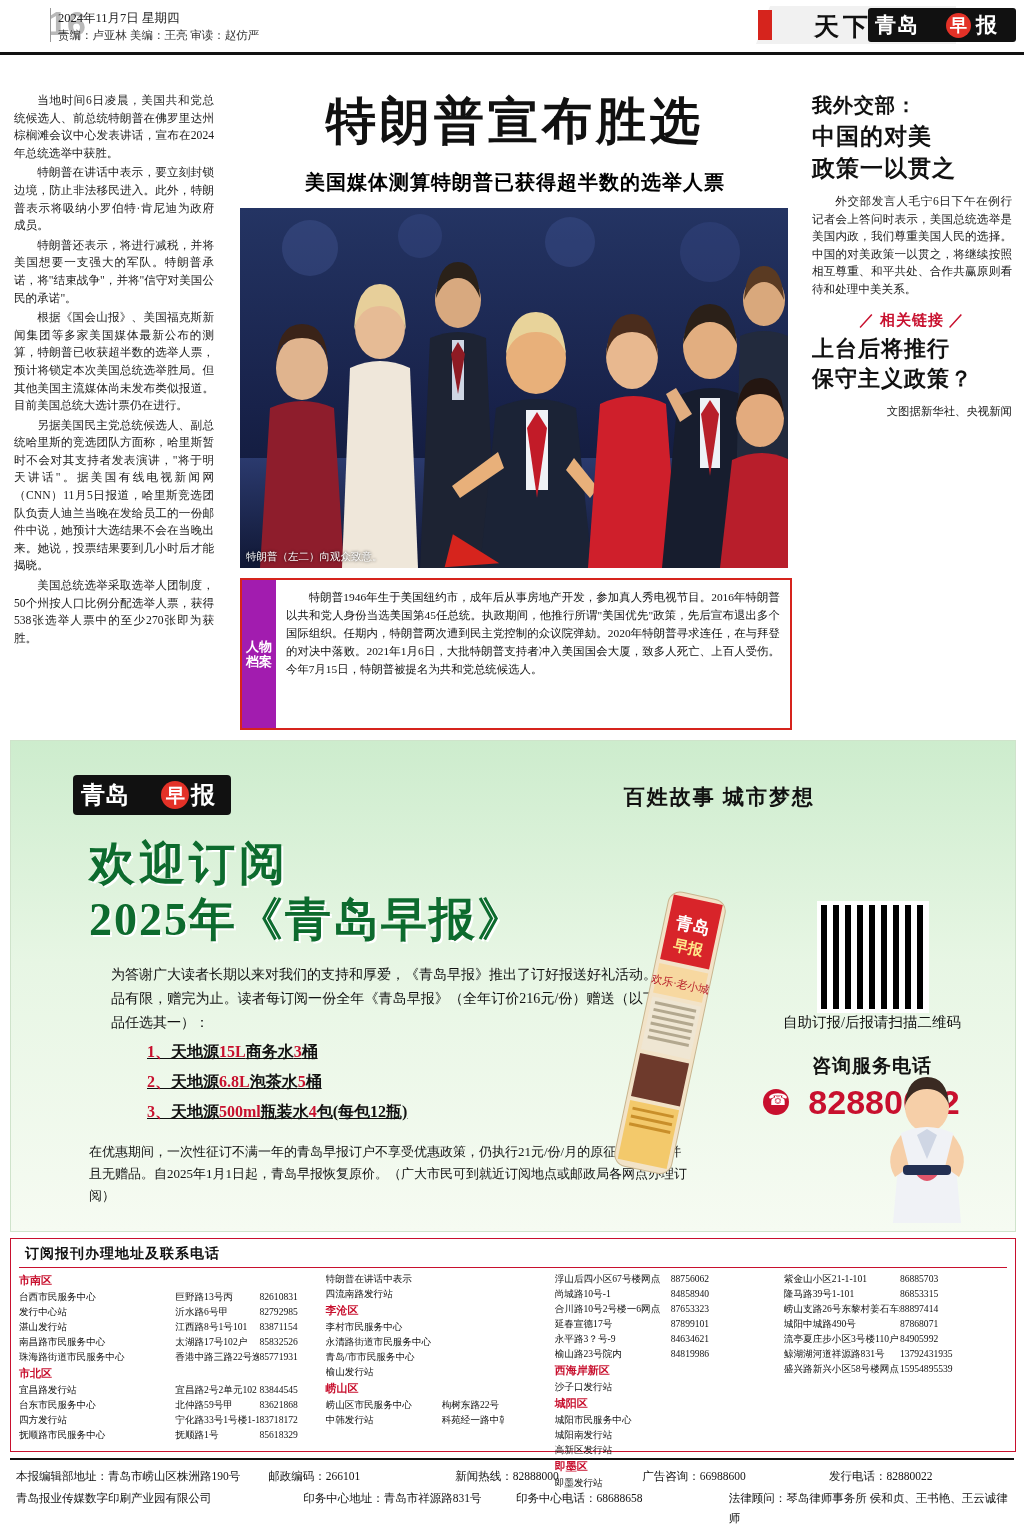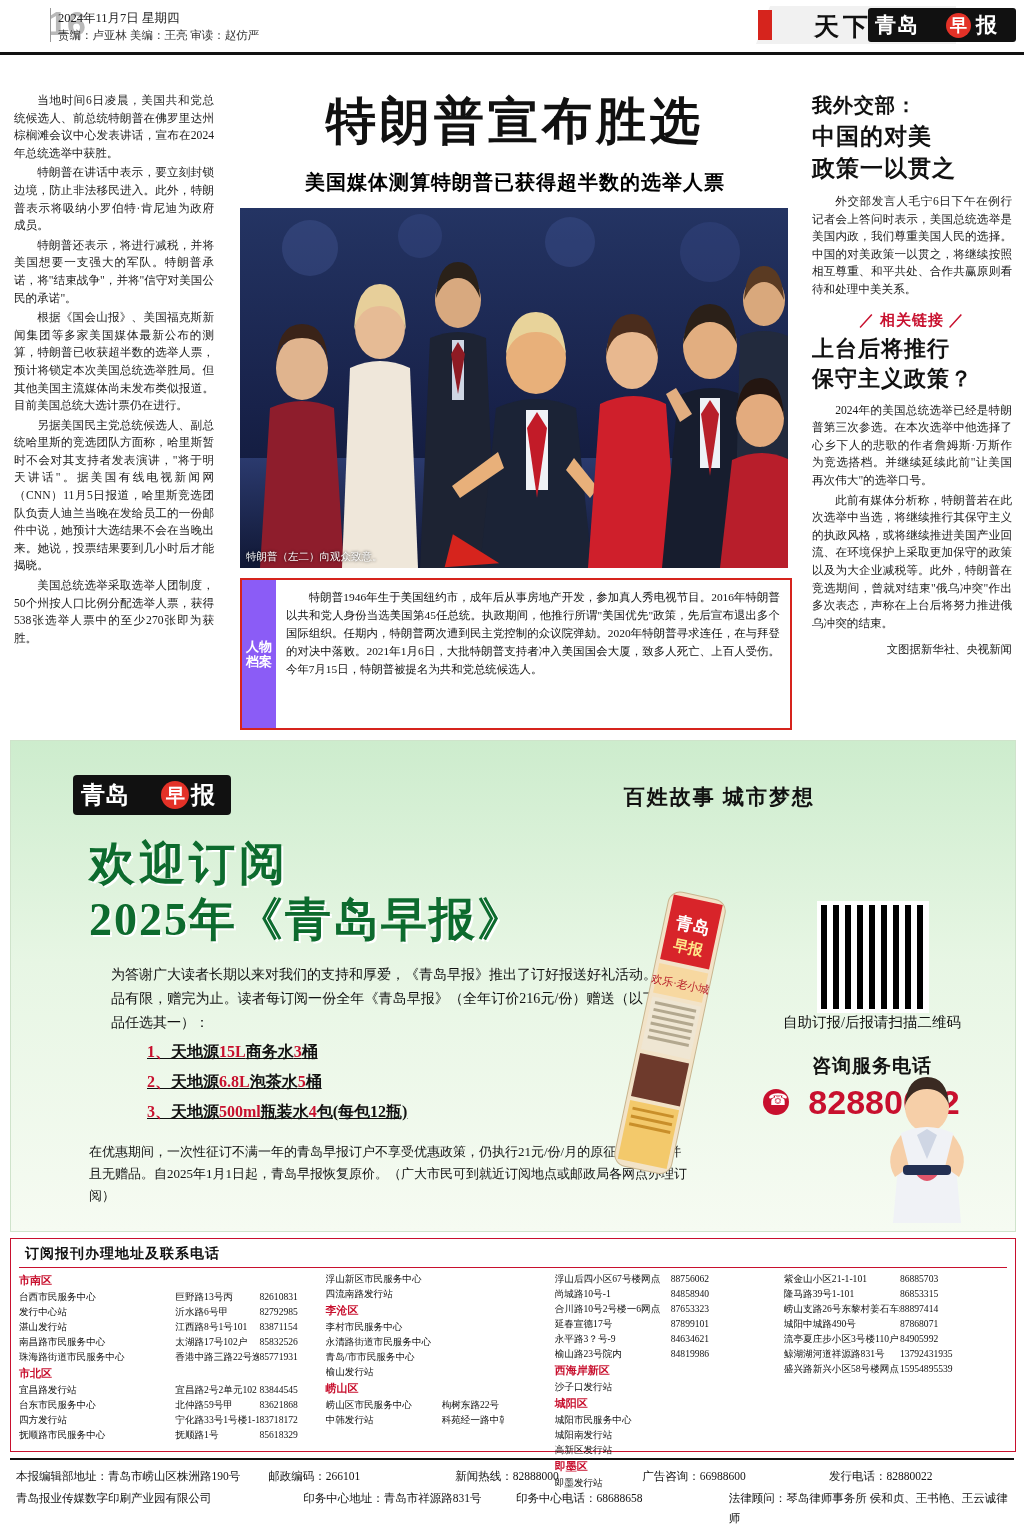"2024年的美国总统选举已经是特朗普第三次参选。在本次选举中他选择了心乡下人的悲" div.r-body { html: <div> <p>2024年的美国总统选举已经是特朗普第三次参选。在本次选举中他选择了心乡下人的悲歌的作者詹姆斯·万斯作为竞选搭档。并继续延续此前"让美国再次伟大"的选举口号。</p> <p>此前有媒体分析称，特朗普若在此次选举中当选，将继续推行其保守主义的执政风格，或将继续推进美国产业回流、在环境保护上采取更加保守的政策以及为大企业减税等。此外，特朗普在竞选期间，曾就对结束"俄乌冲突"作出多次表态，声称在上台后将努力推进俄乌冲突的结束。</p> </div> -> none }
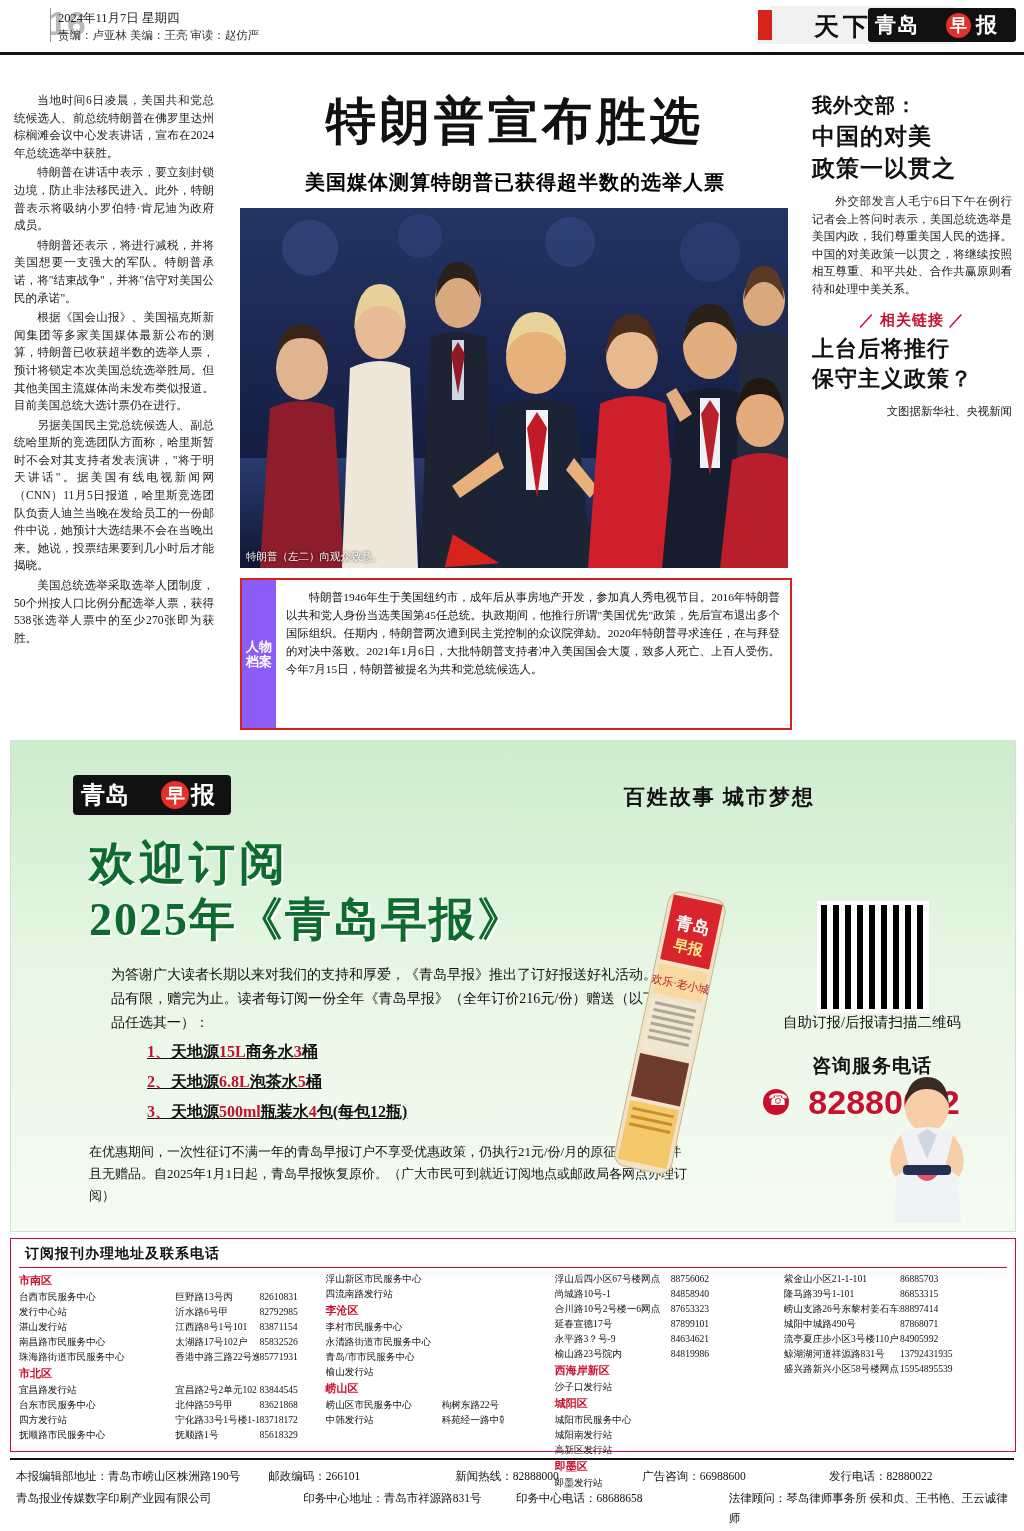"人物档案" .profile-tab { background: #8b5cf6 -> #a21caf }
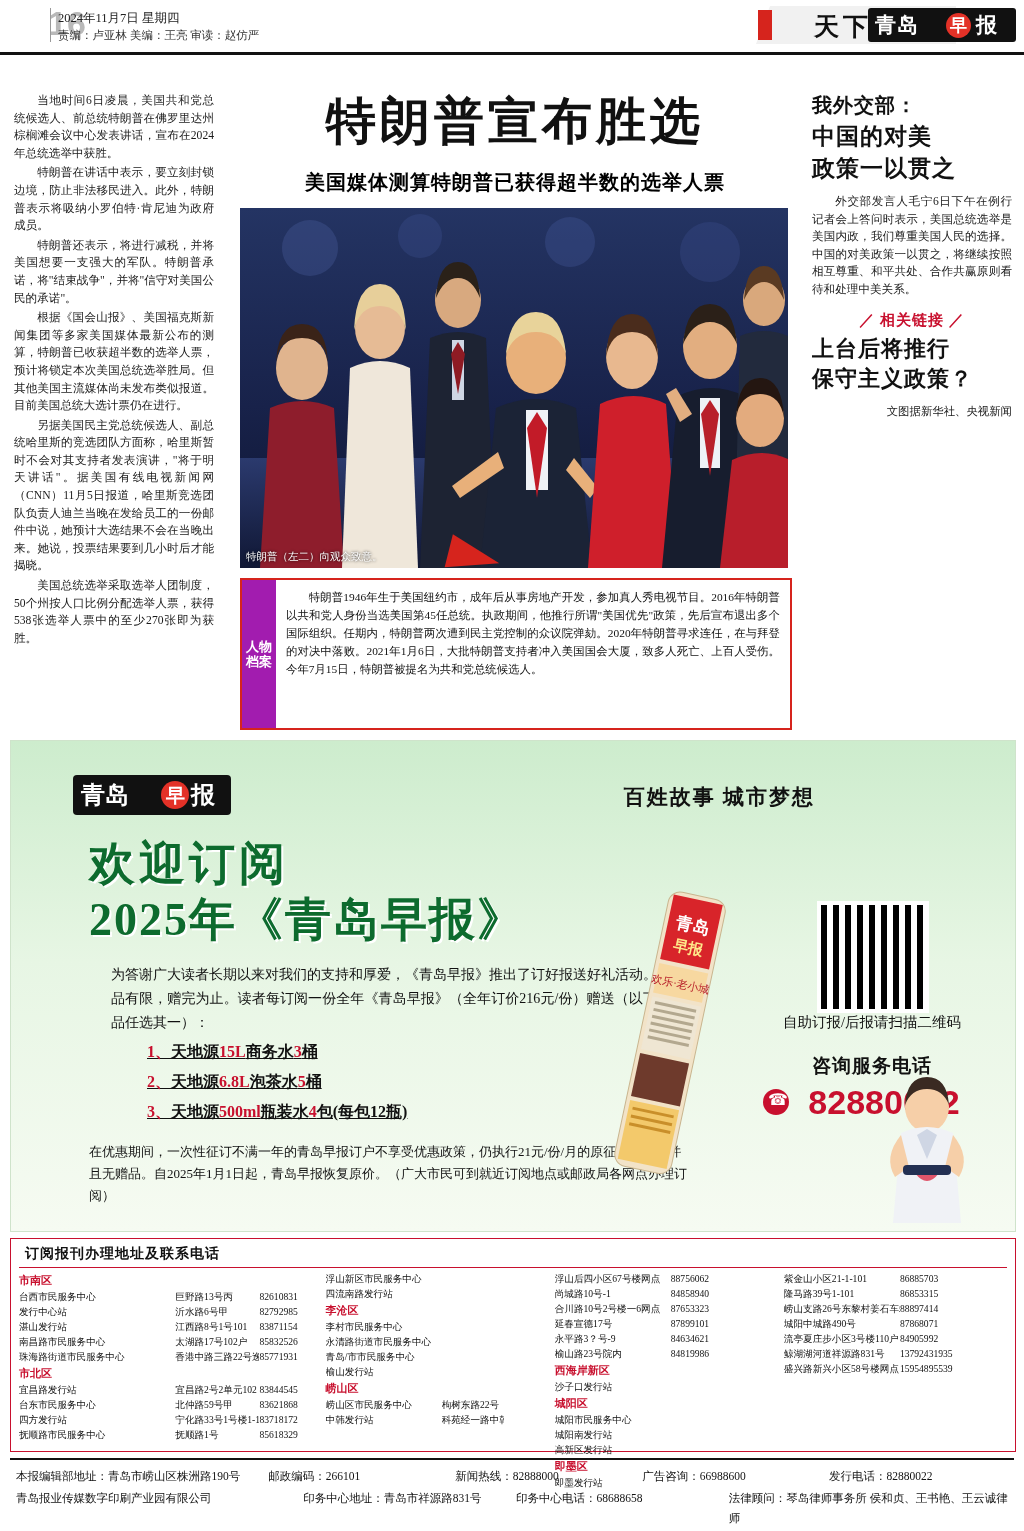"浮山新区市民服务中心" div.dname { text: 浮山新区市民服务中心 -> 特朗普在讲话中表示 }
